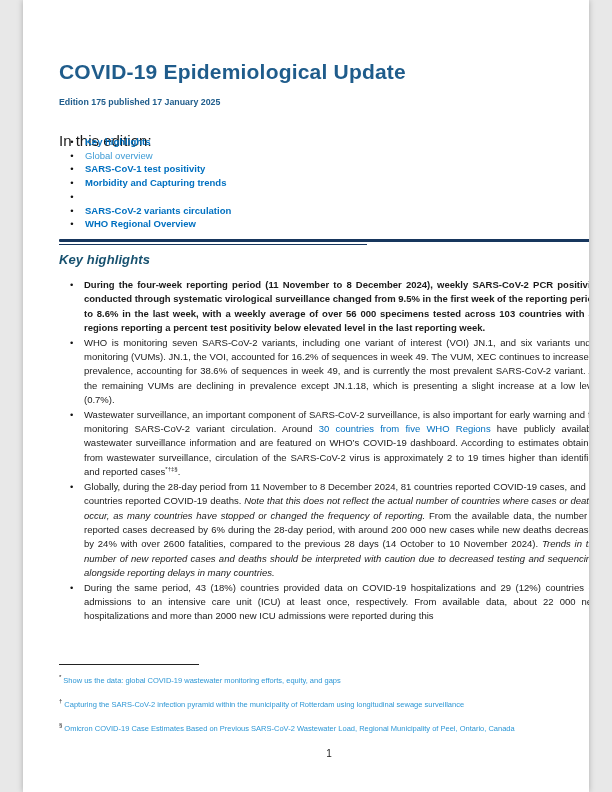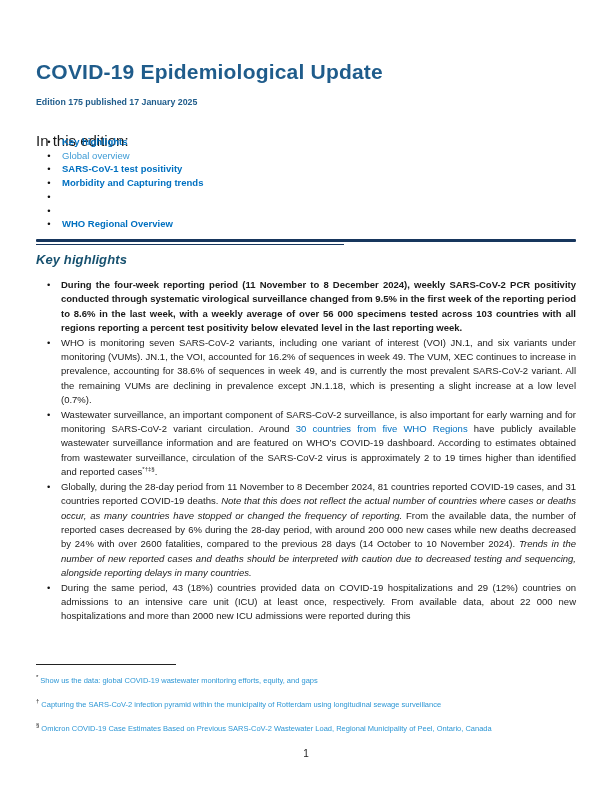"COVID-19 Epidemiological Update" #page { width: 612px -> 566px }
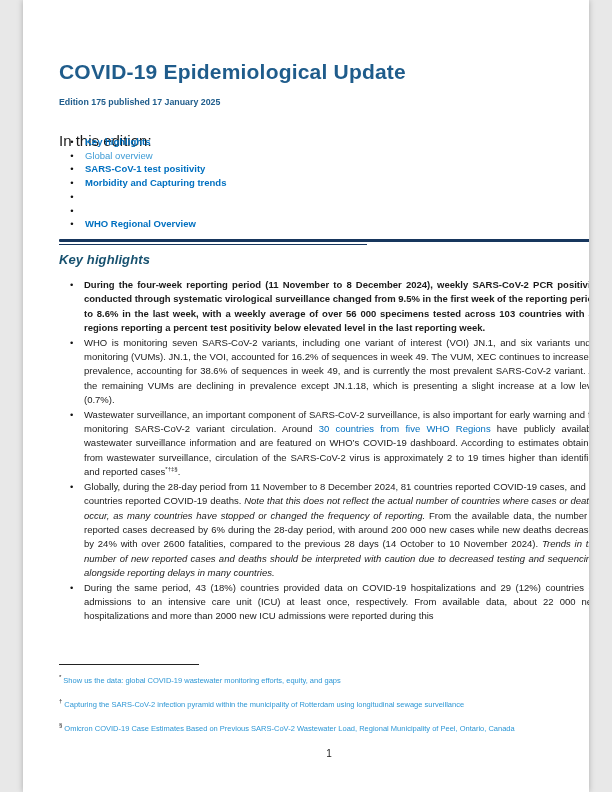"SARS-CoV-2 variants circulation" span.lbl { html: none -> <span>SARS-CoV-2 variants circulation</span> }
